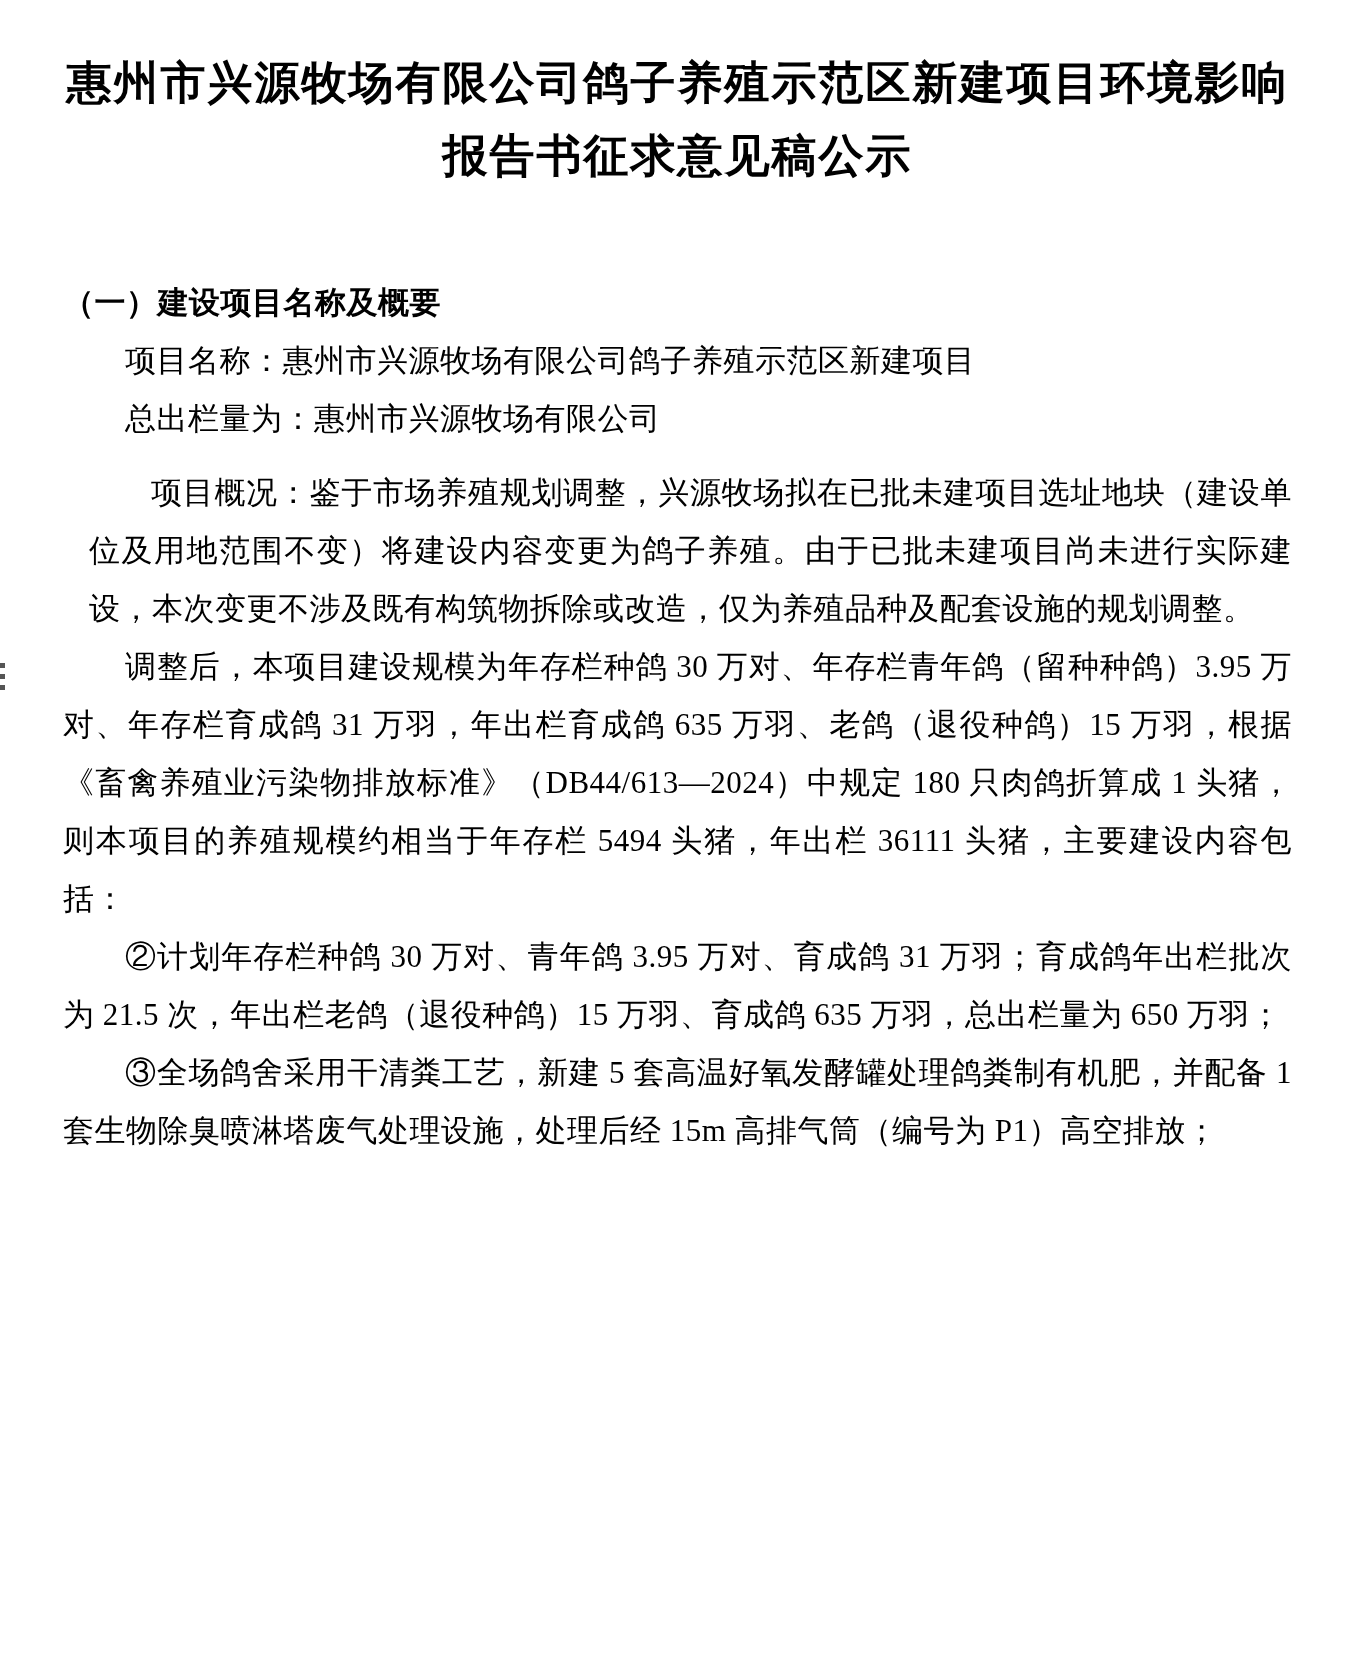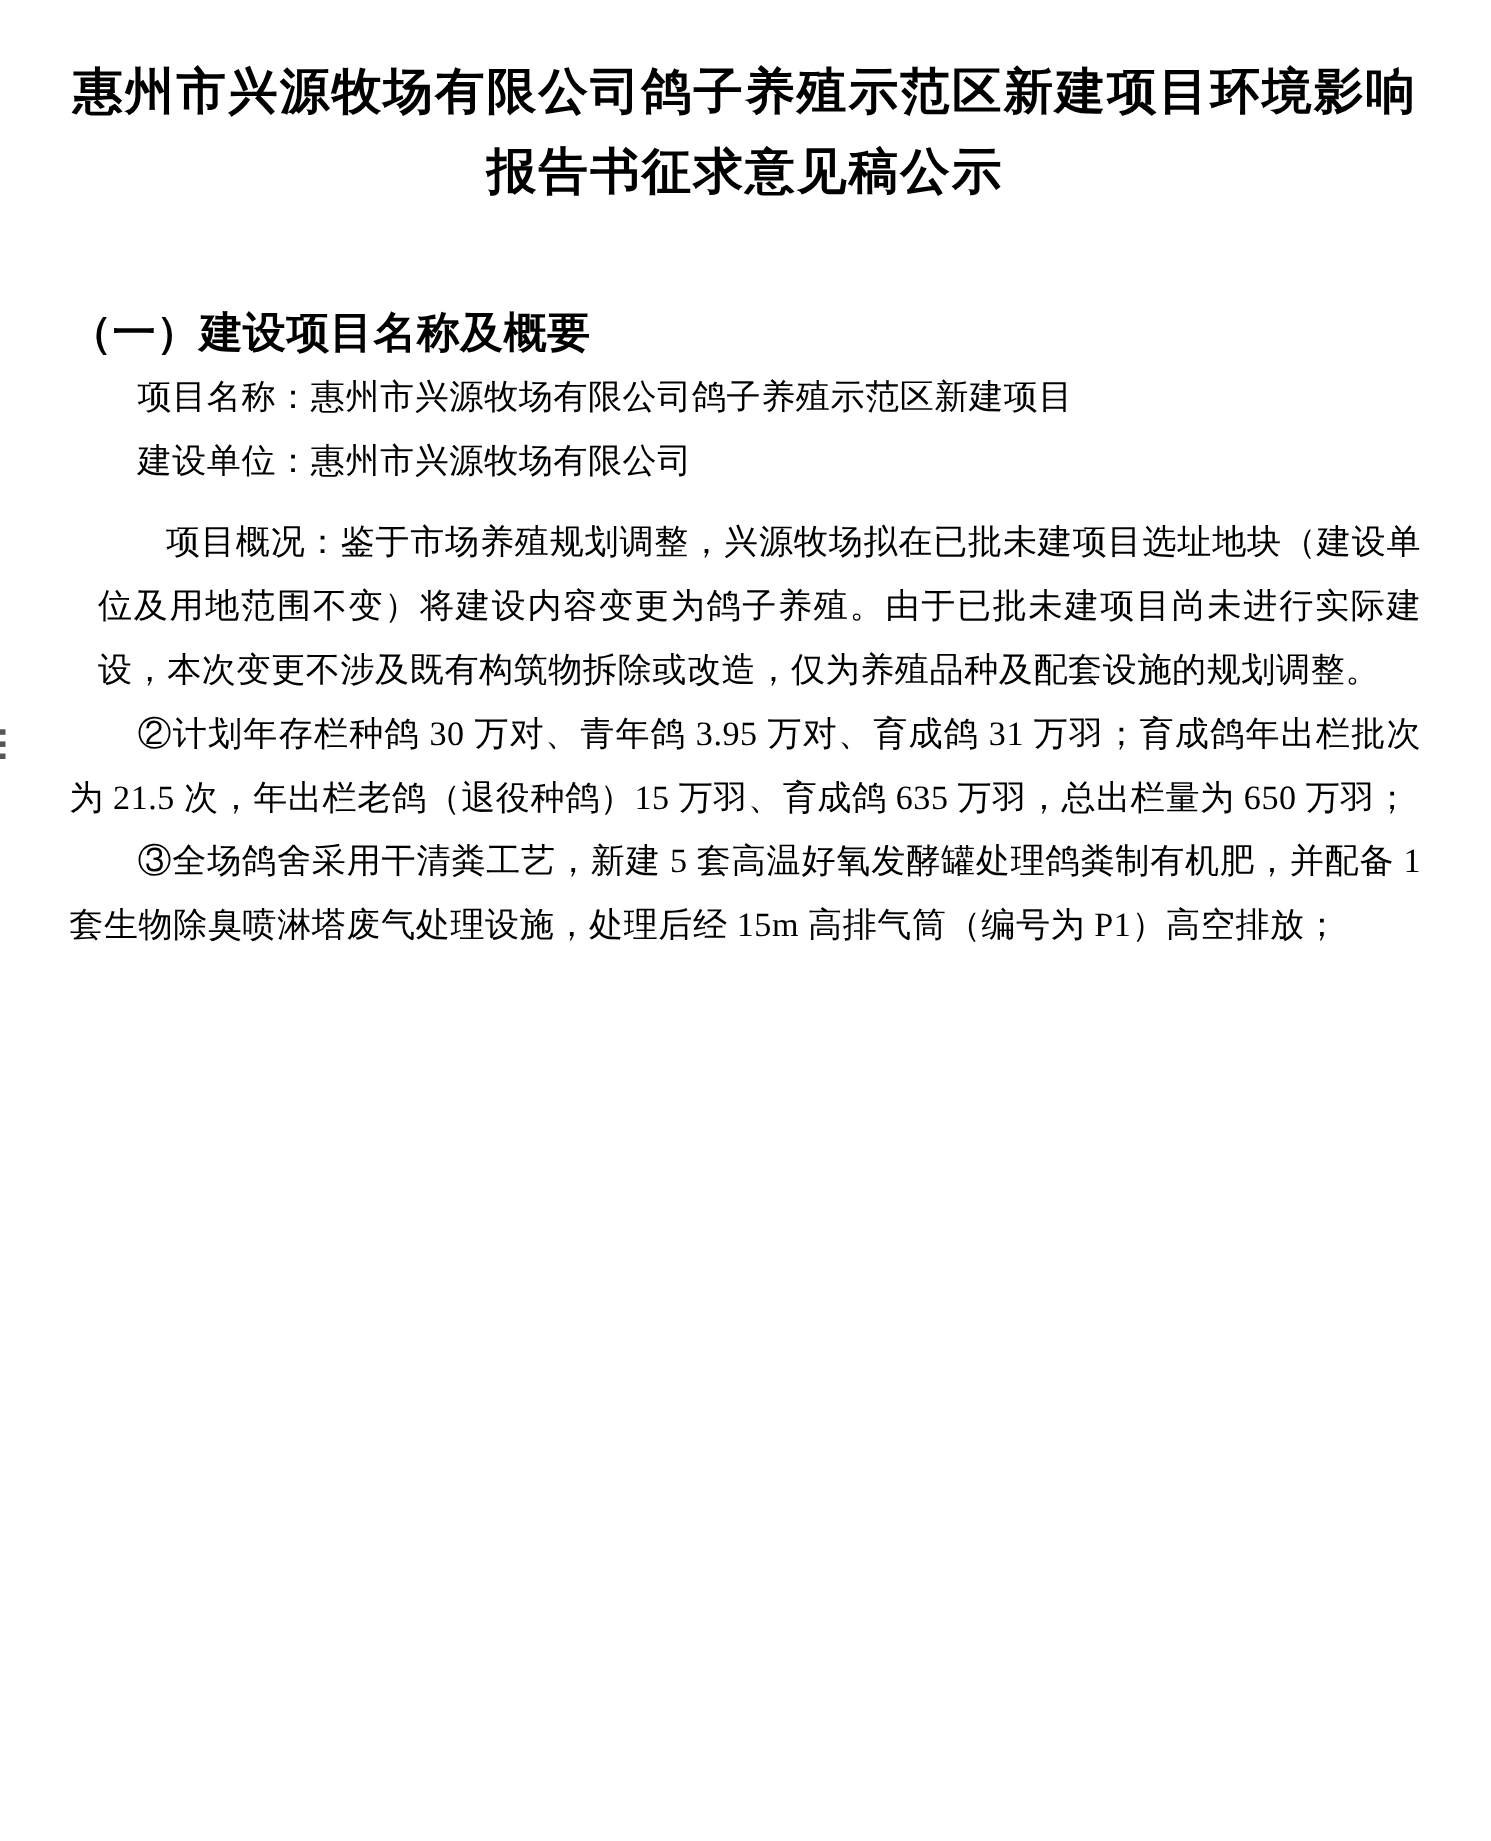"（一）建设项目名称及概要" .heading { font-size: 39px -> 31px }
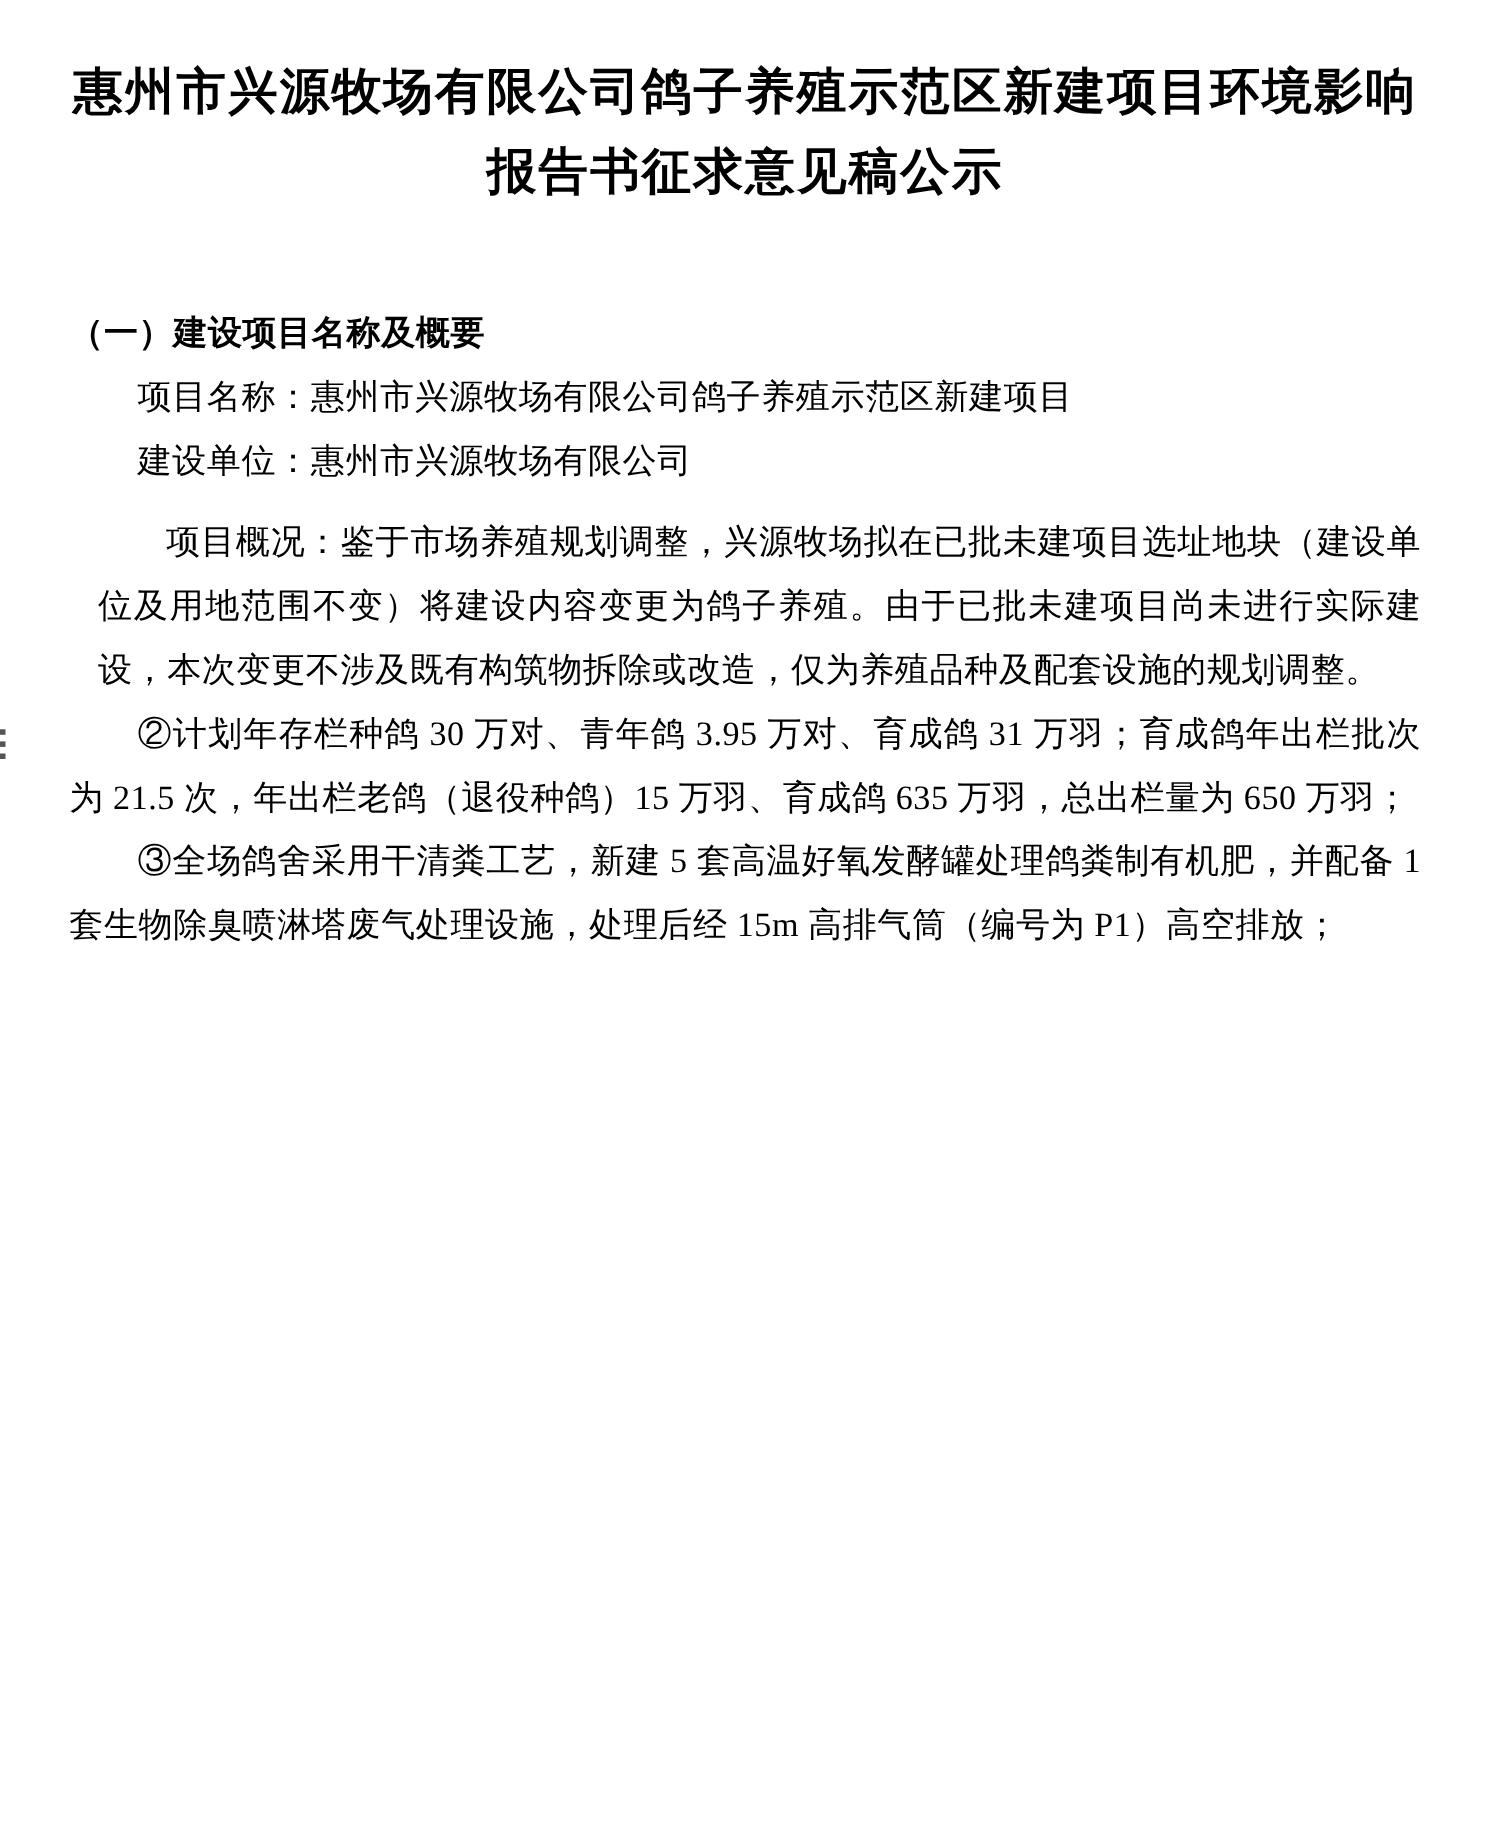"建设单位：惠州市兴源牧场有限公司" p.para { text: 建设单位 -> 总出栏量为 }
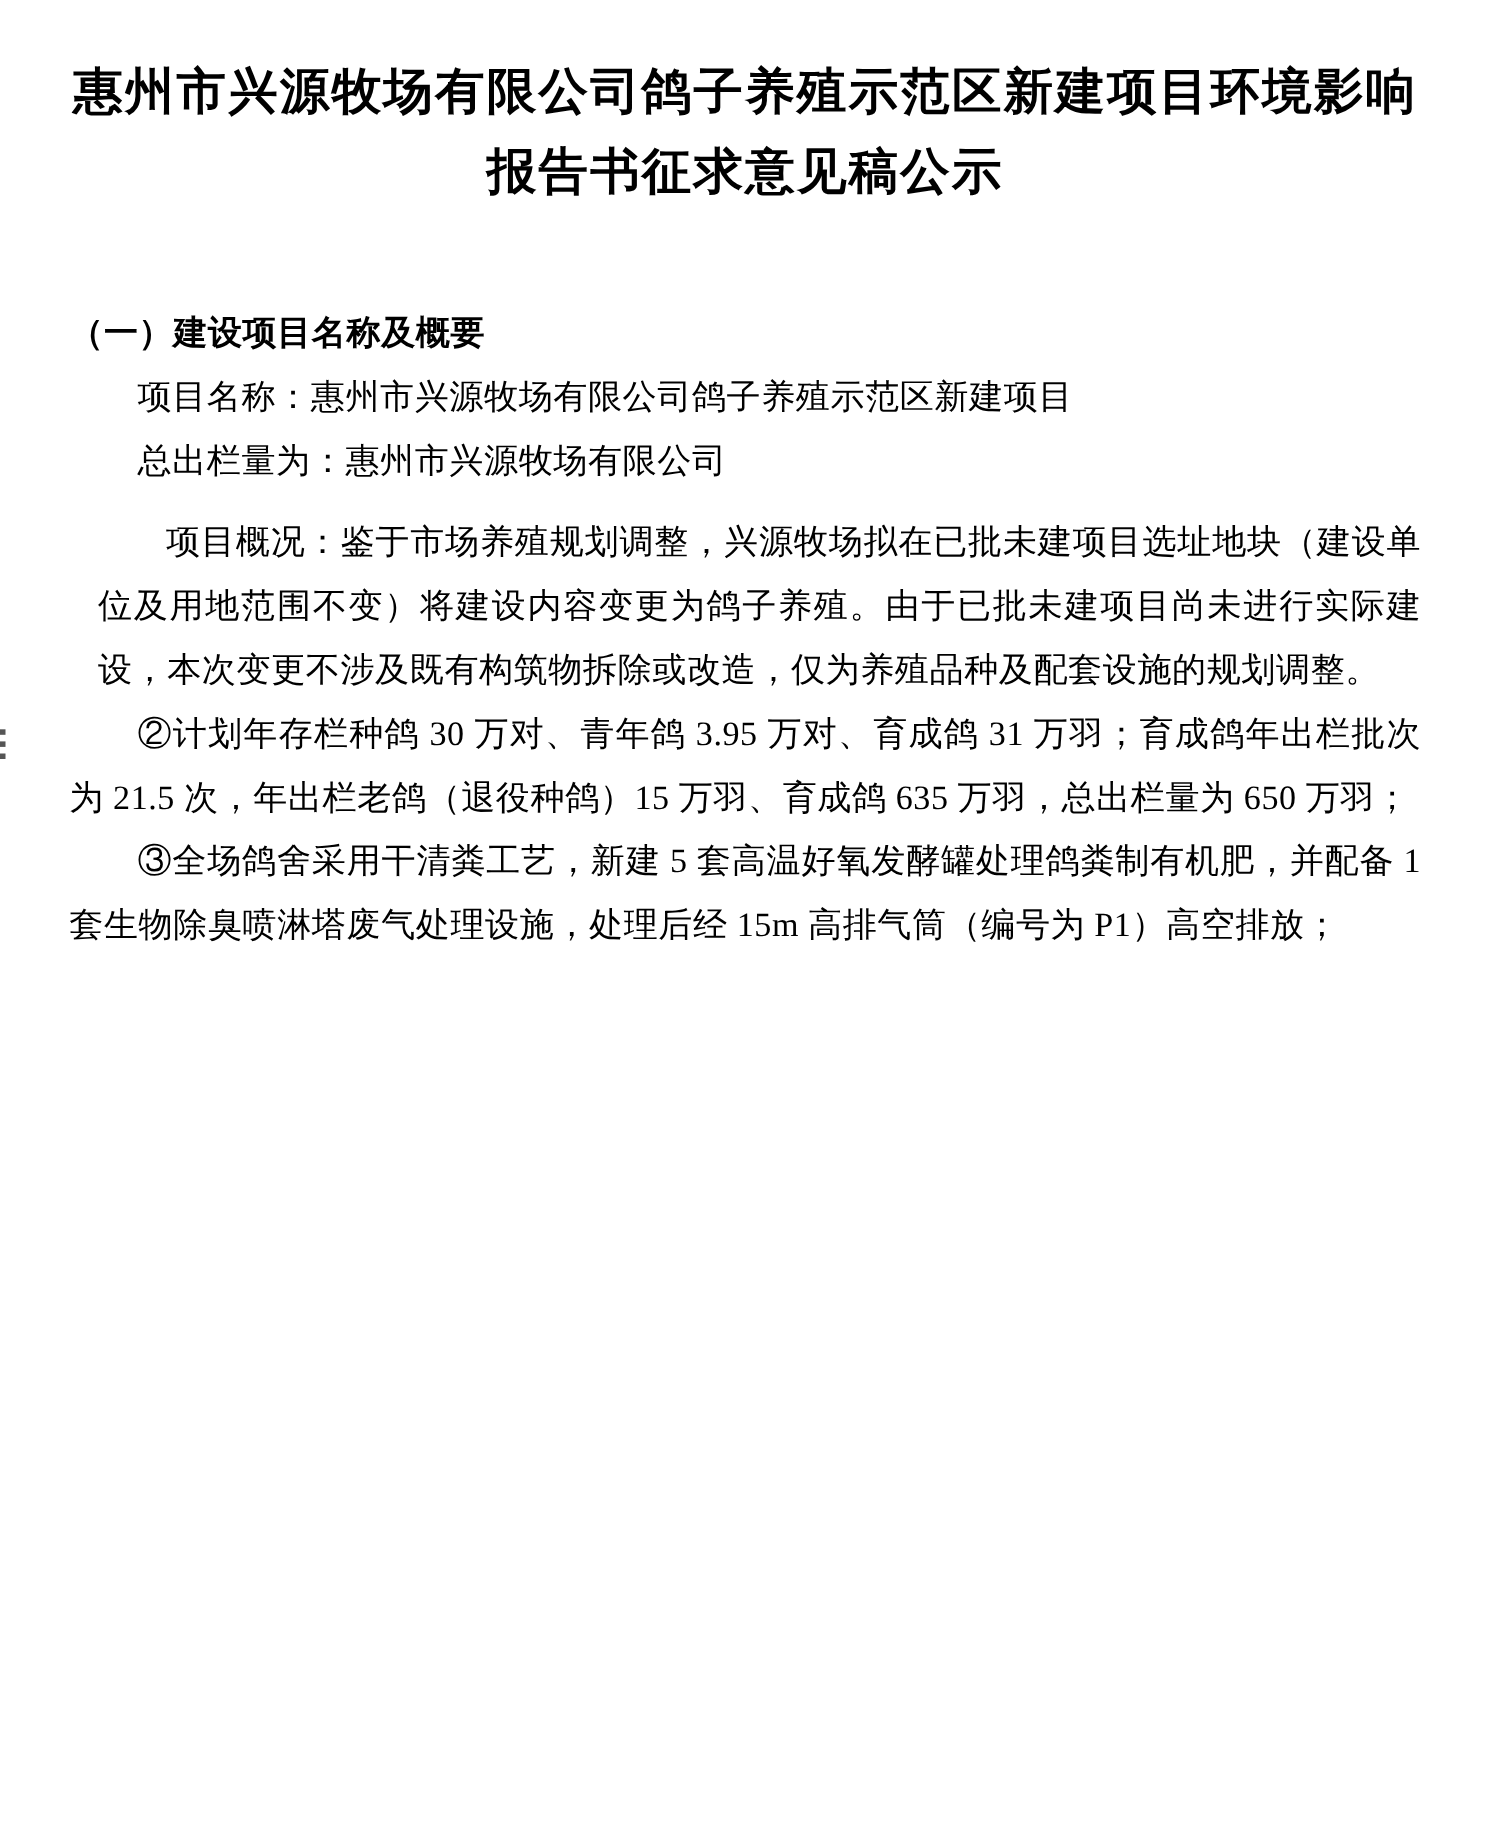"调整后，本项目建设规模为年存栏种鸽 30 万对、年存栏青年鸽（留种种鸽）3.95" p.para { html: none -> <p>调整后，本项目建设规模为年存栏种鸽 30 万对、年存栏青年鸽（留种种鸽）3.95 万对、年存栏育成鸽 31 万羽，年出栏育成鸽 635 万羽、老鸽（退役种鸽）15 万羽，根据《畜禽养殖业污染物排放标准》（DB44/613—2024）中规定 180 只肉鸽折算成 1 头猪，则本项目的养殖规模约相当于年存栏 5494 头猪，年出栏 36111 头猪，主要建设内容包括：</p> }
